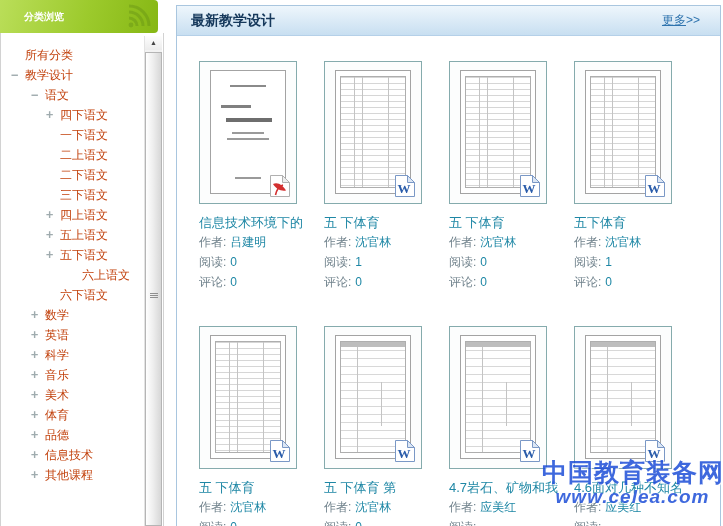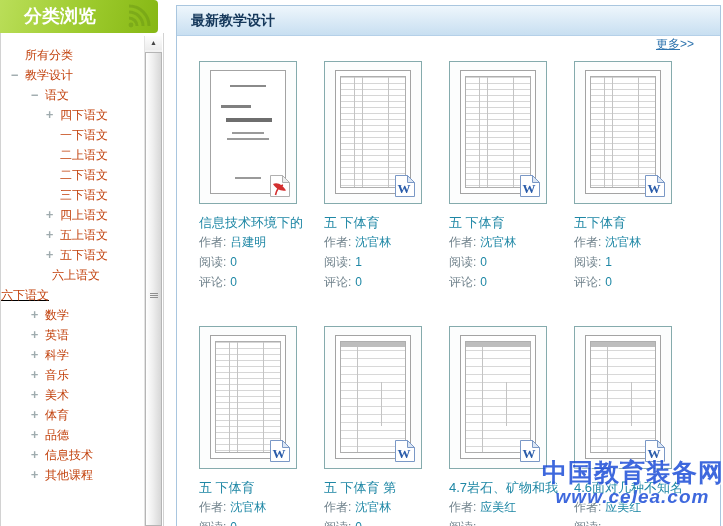"分类浏览" .sb-header { font-size: 18px -> 10px }
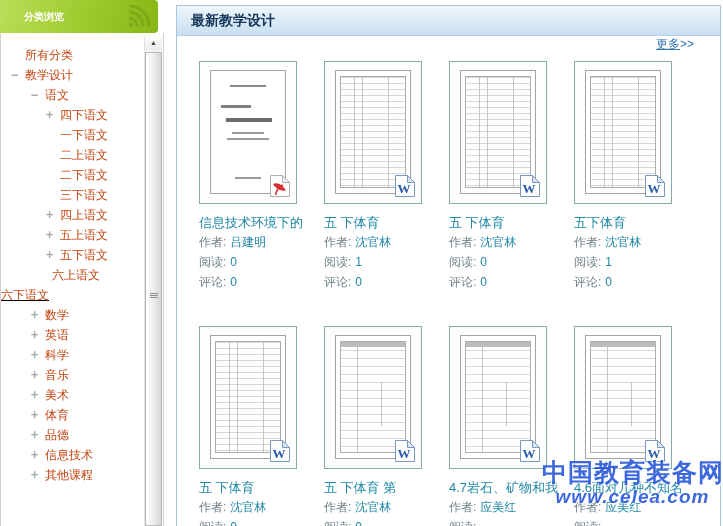"更多>>" .more { margin-top: 24px -> none; right: 26px -> 20px }
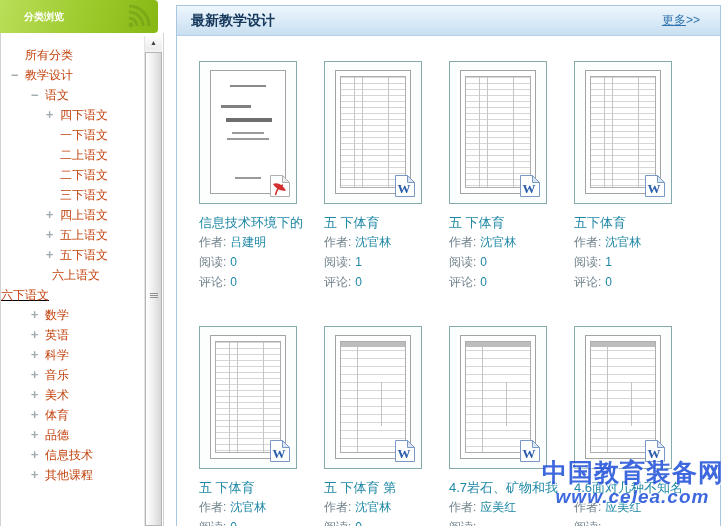"六上语文" li.tree-item { padding-left: 51px -> 81px }
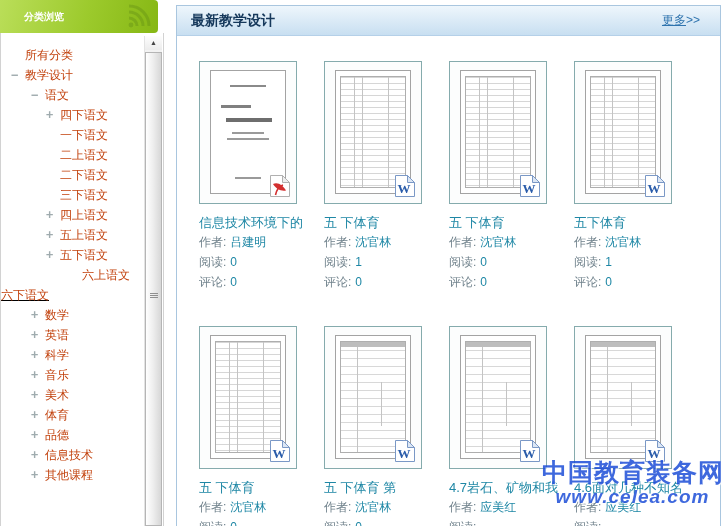"六下语文" li.tree-item { padding-left: none -> 59px; text-decoration: underline -> none }
